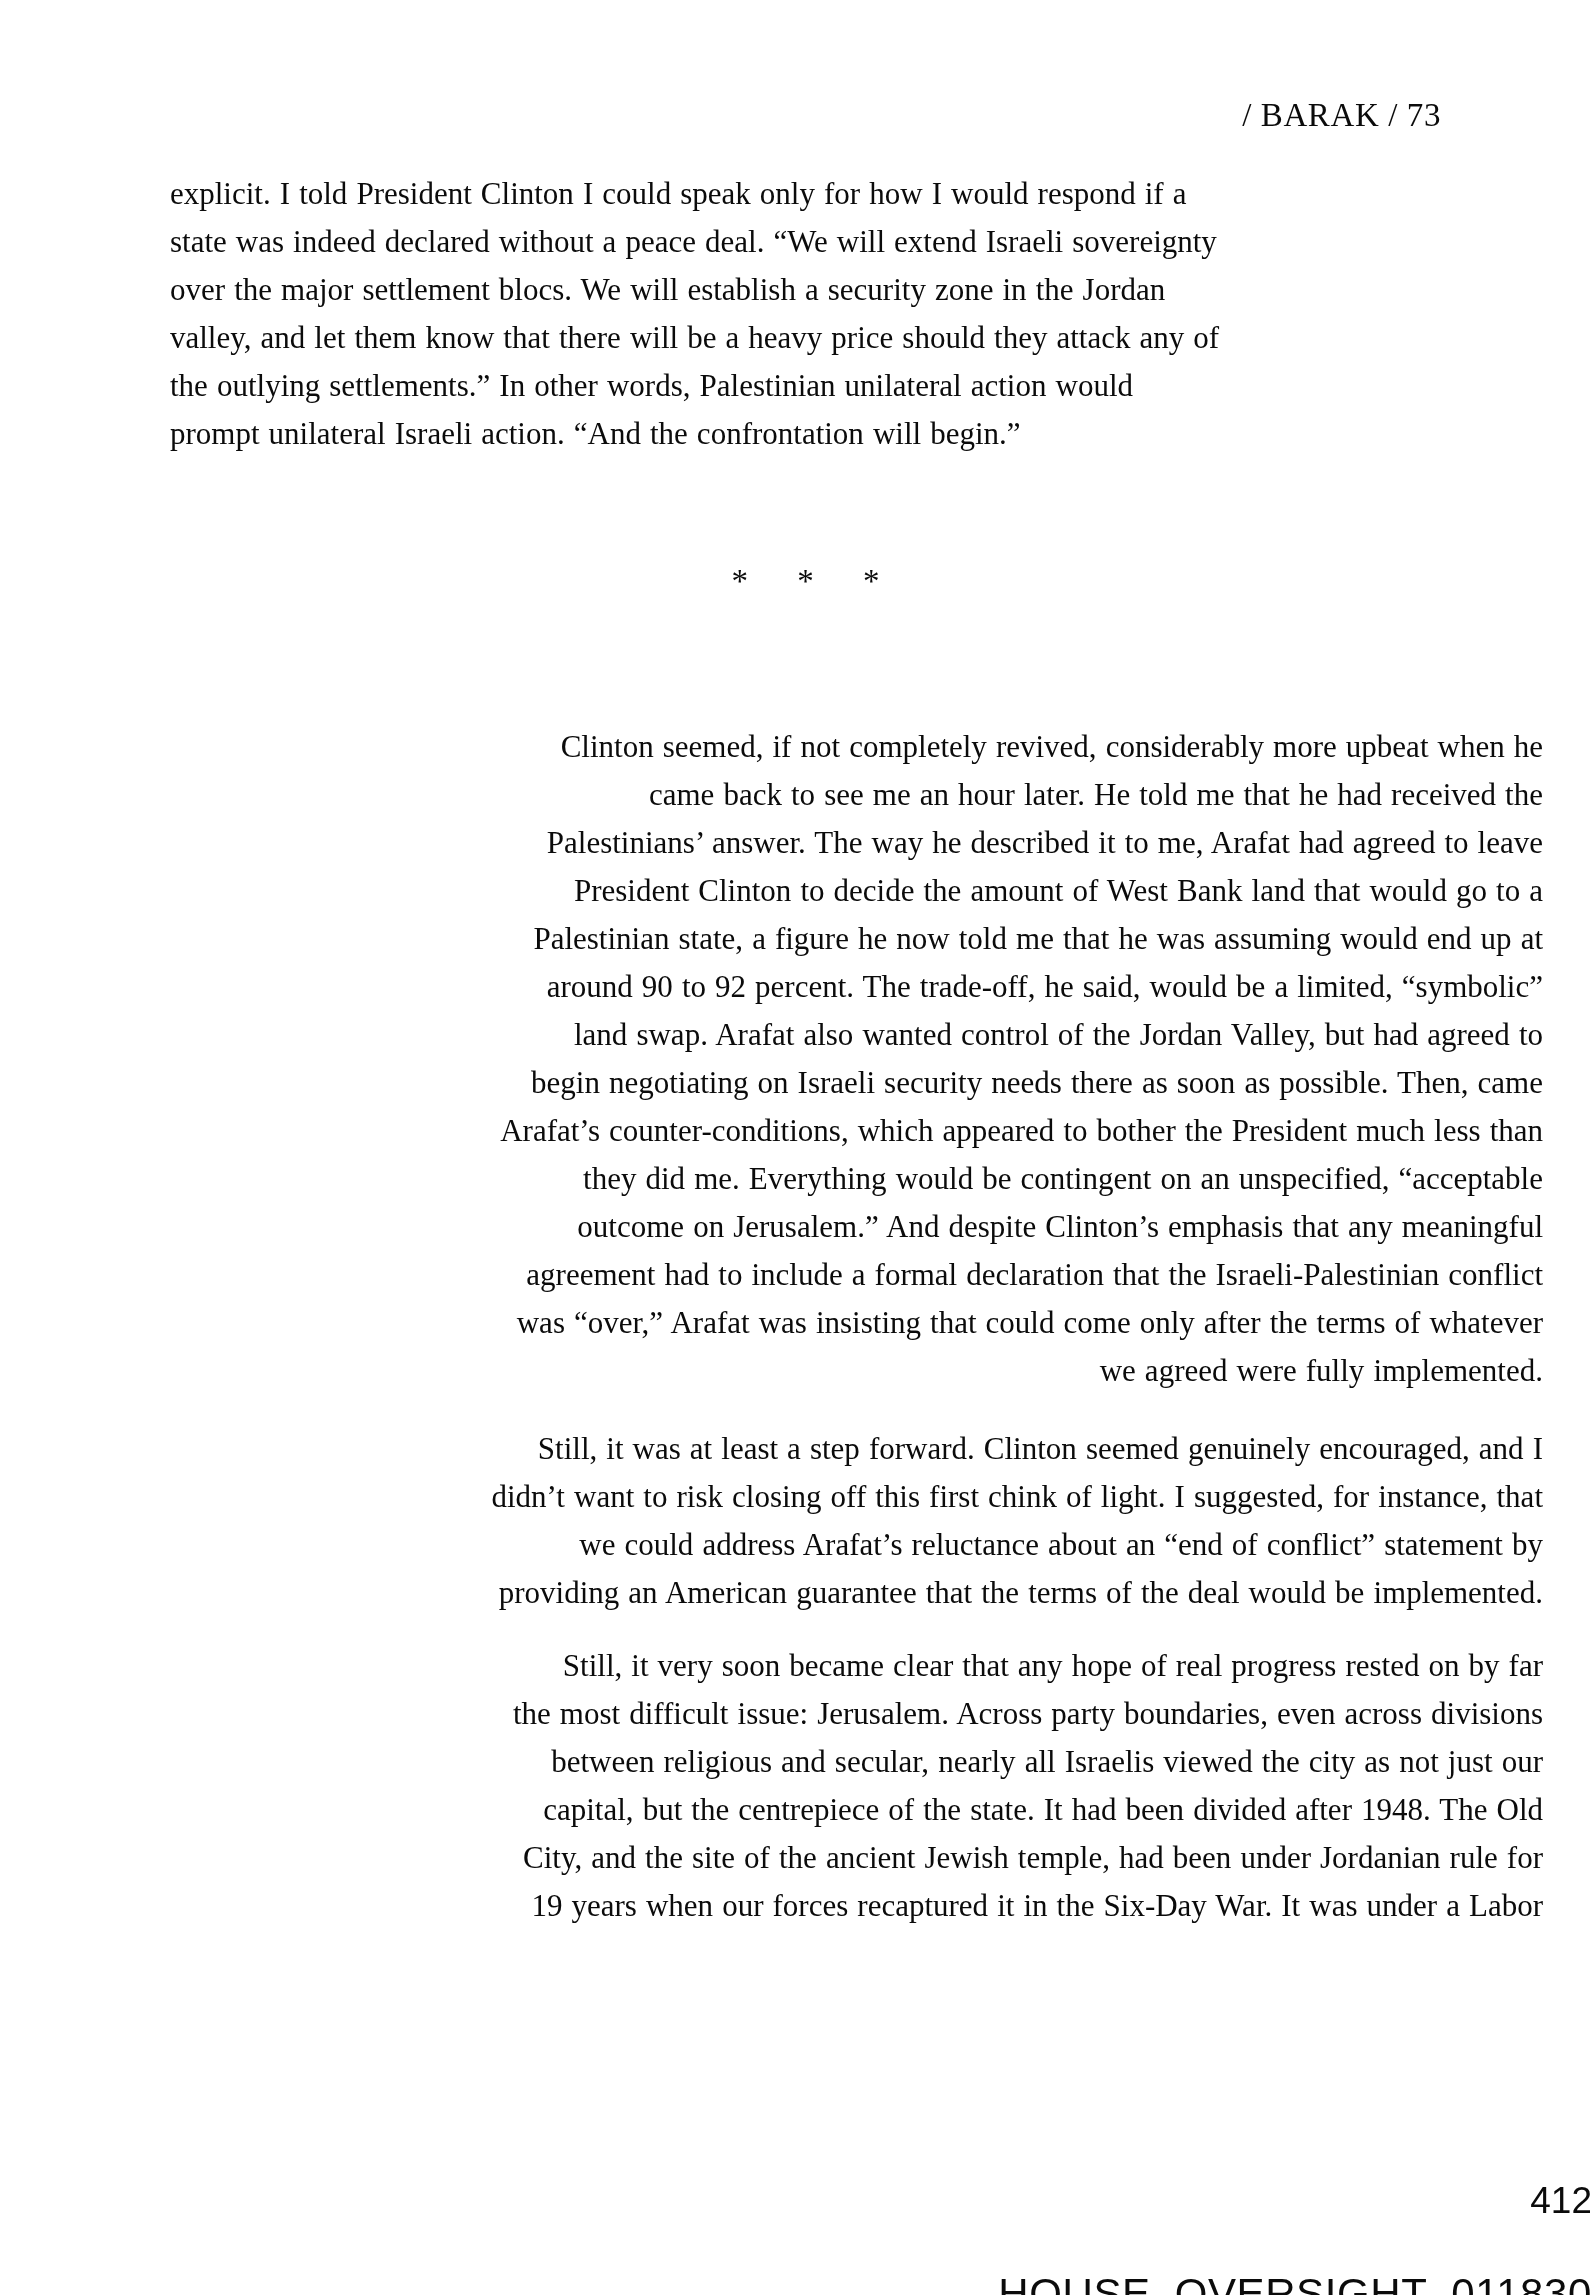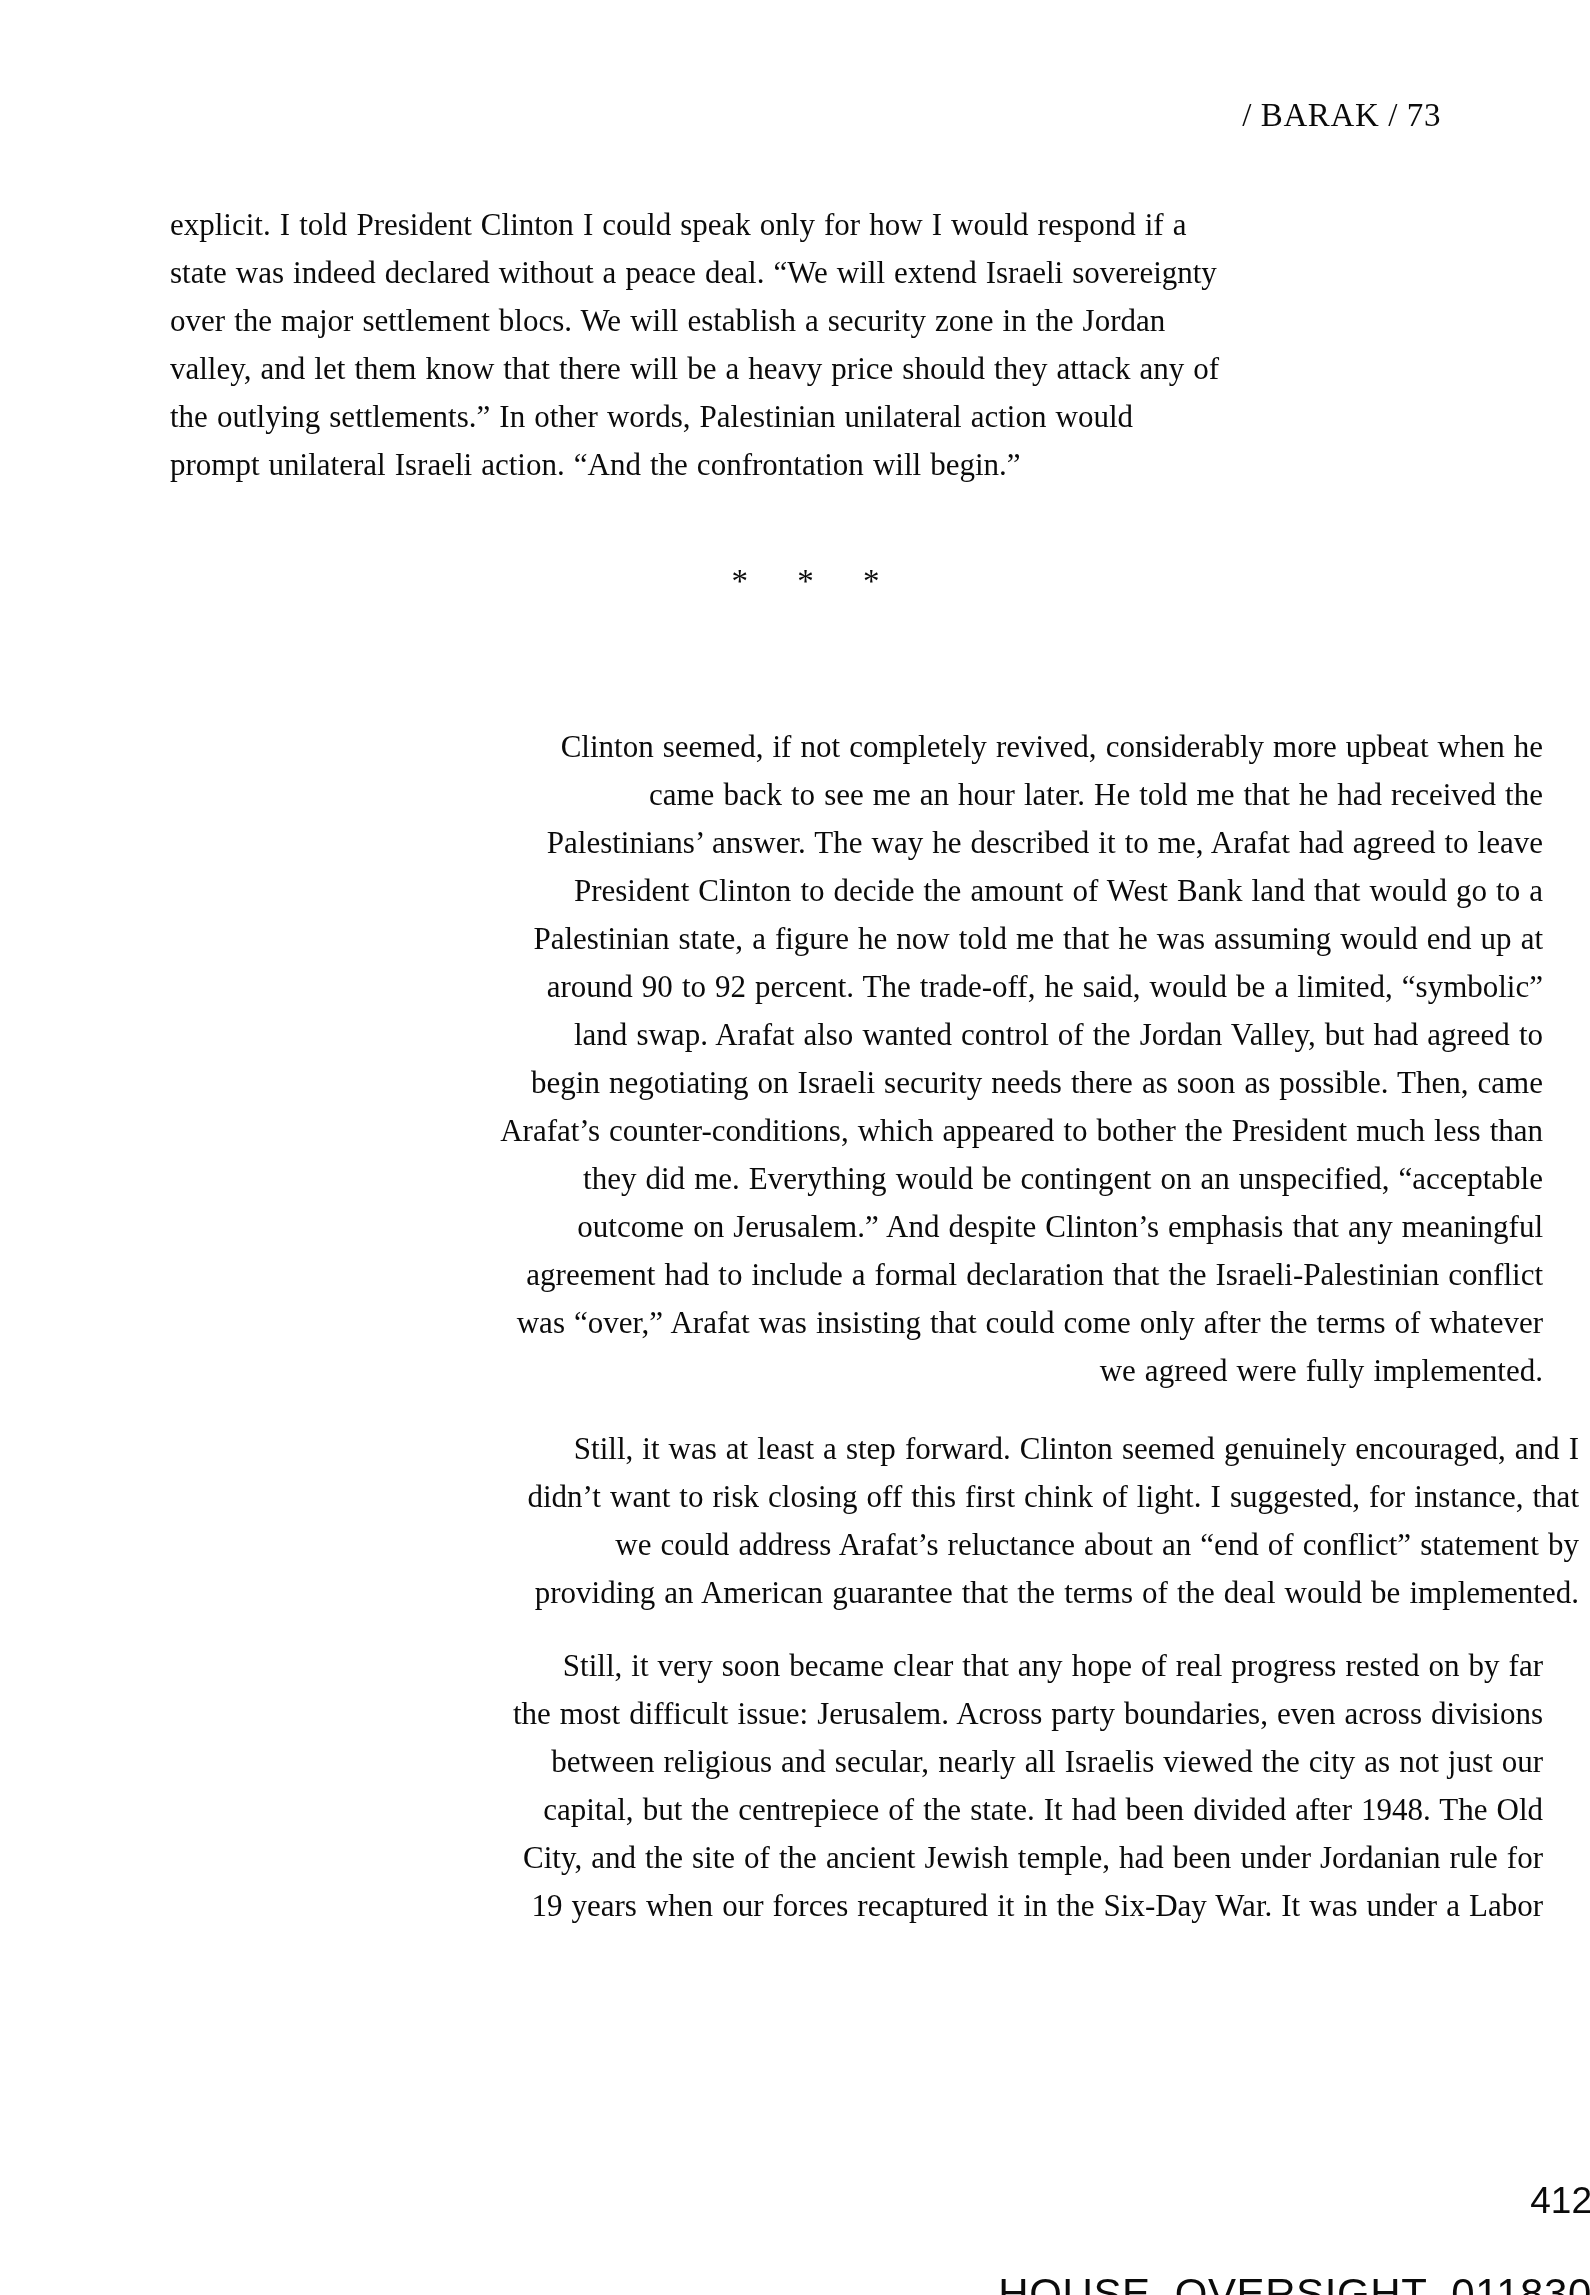"explicit. I told President Clinton" .p1 { top: 201px -> 170px }
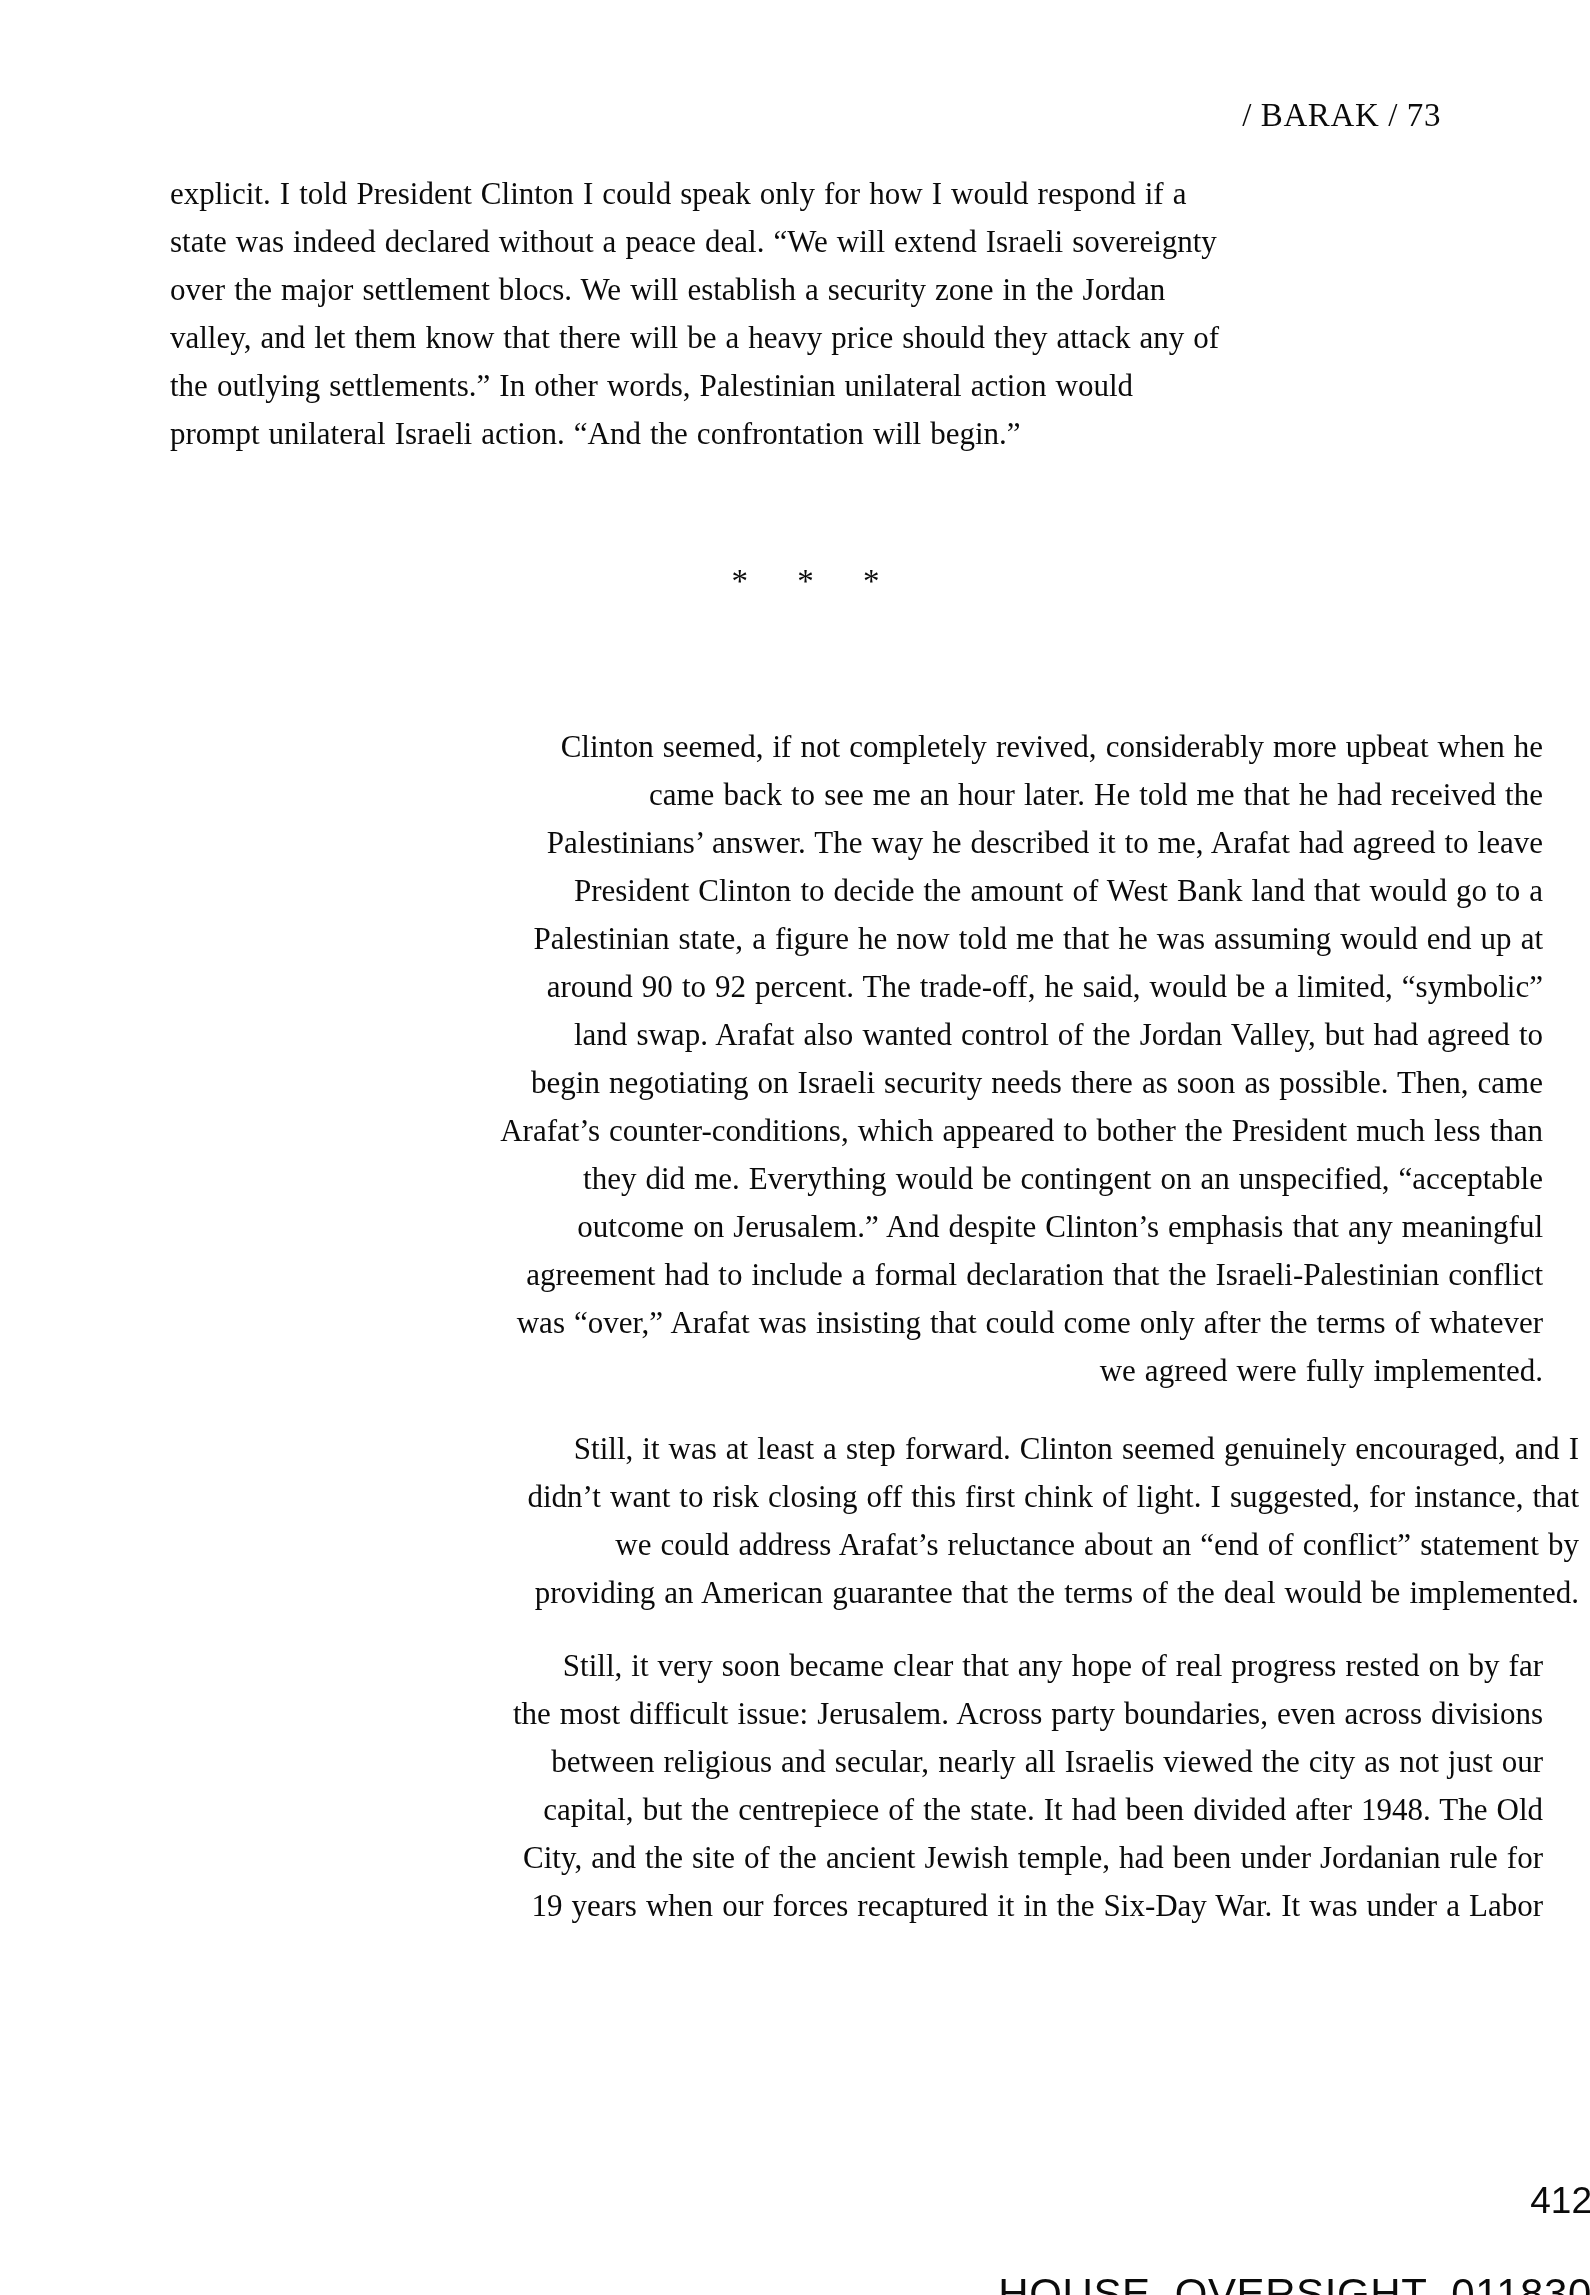"Still, it was at least" .p3 { margin-left: 36px -> none }
